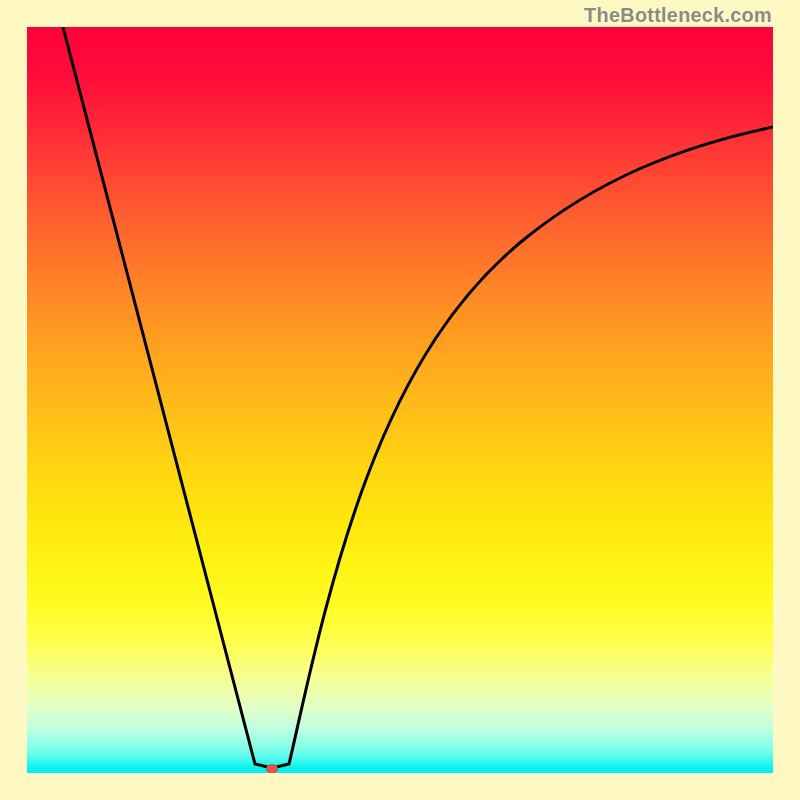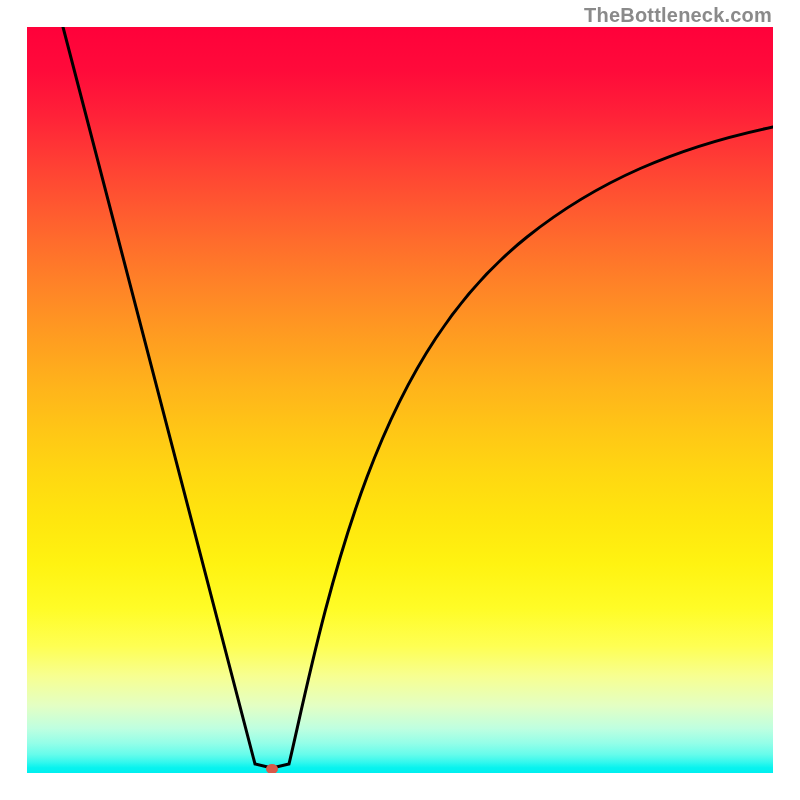"TheBottleneck.com" .container { background: #ffffff -> #fef9c3 }
